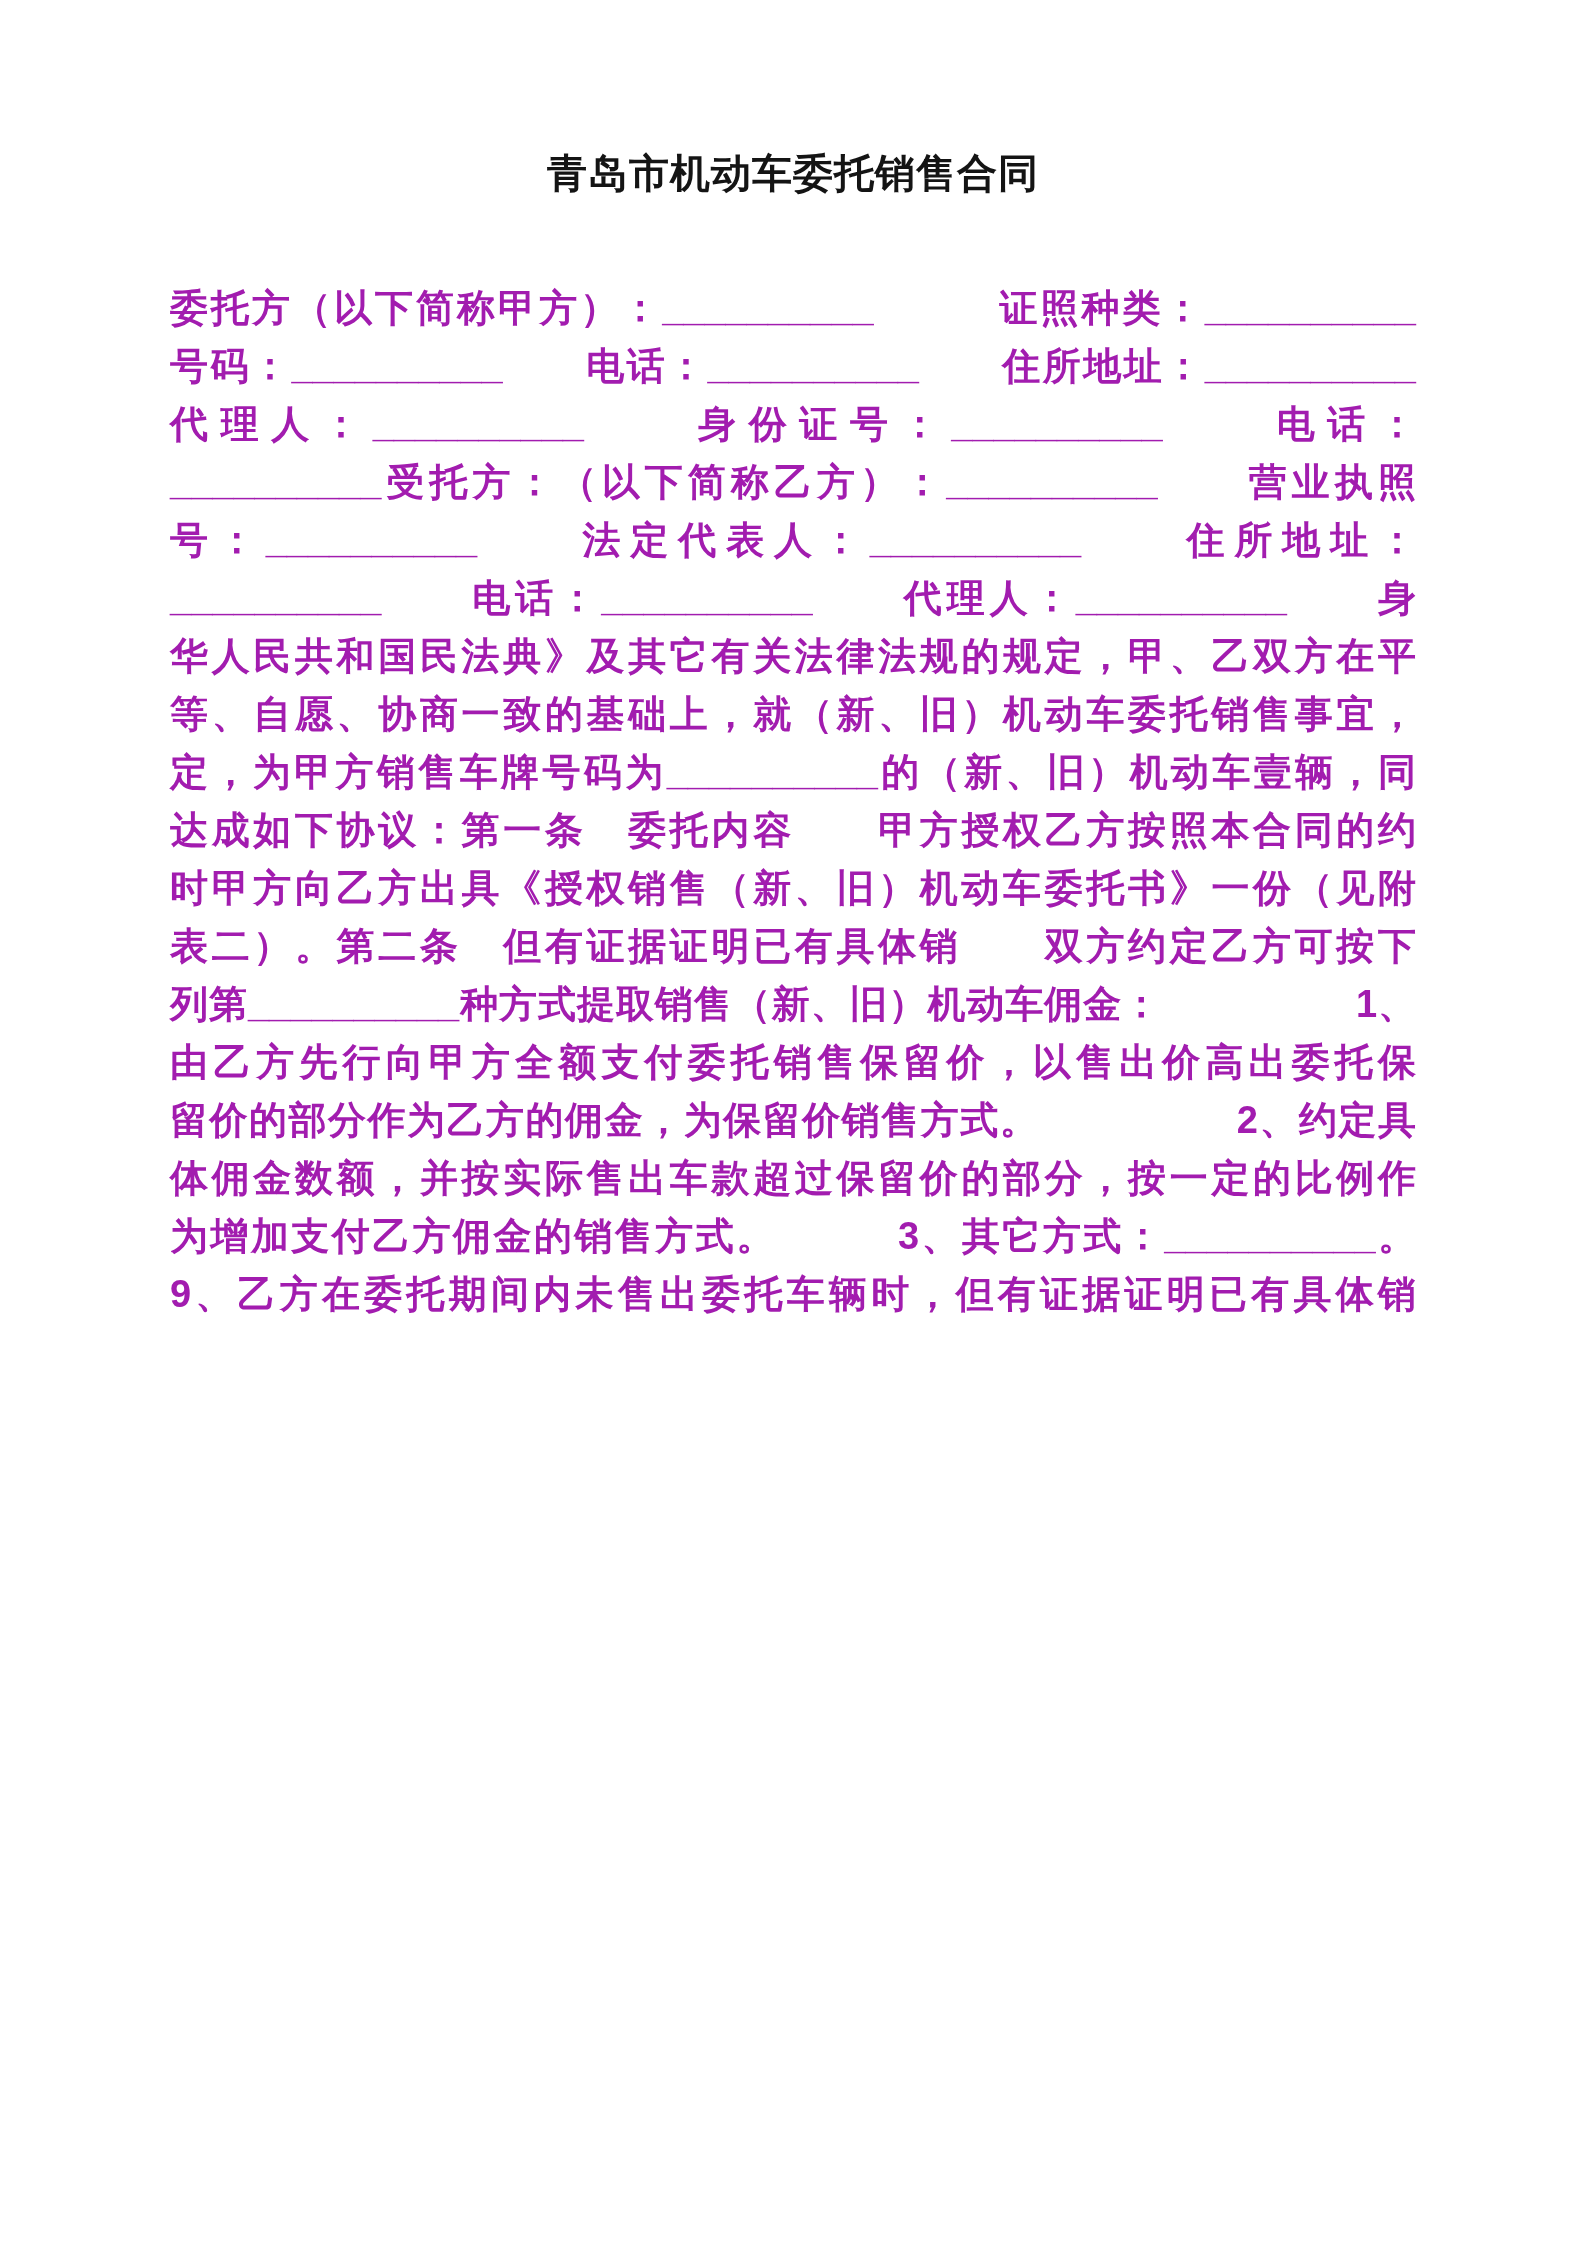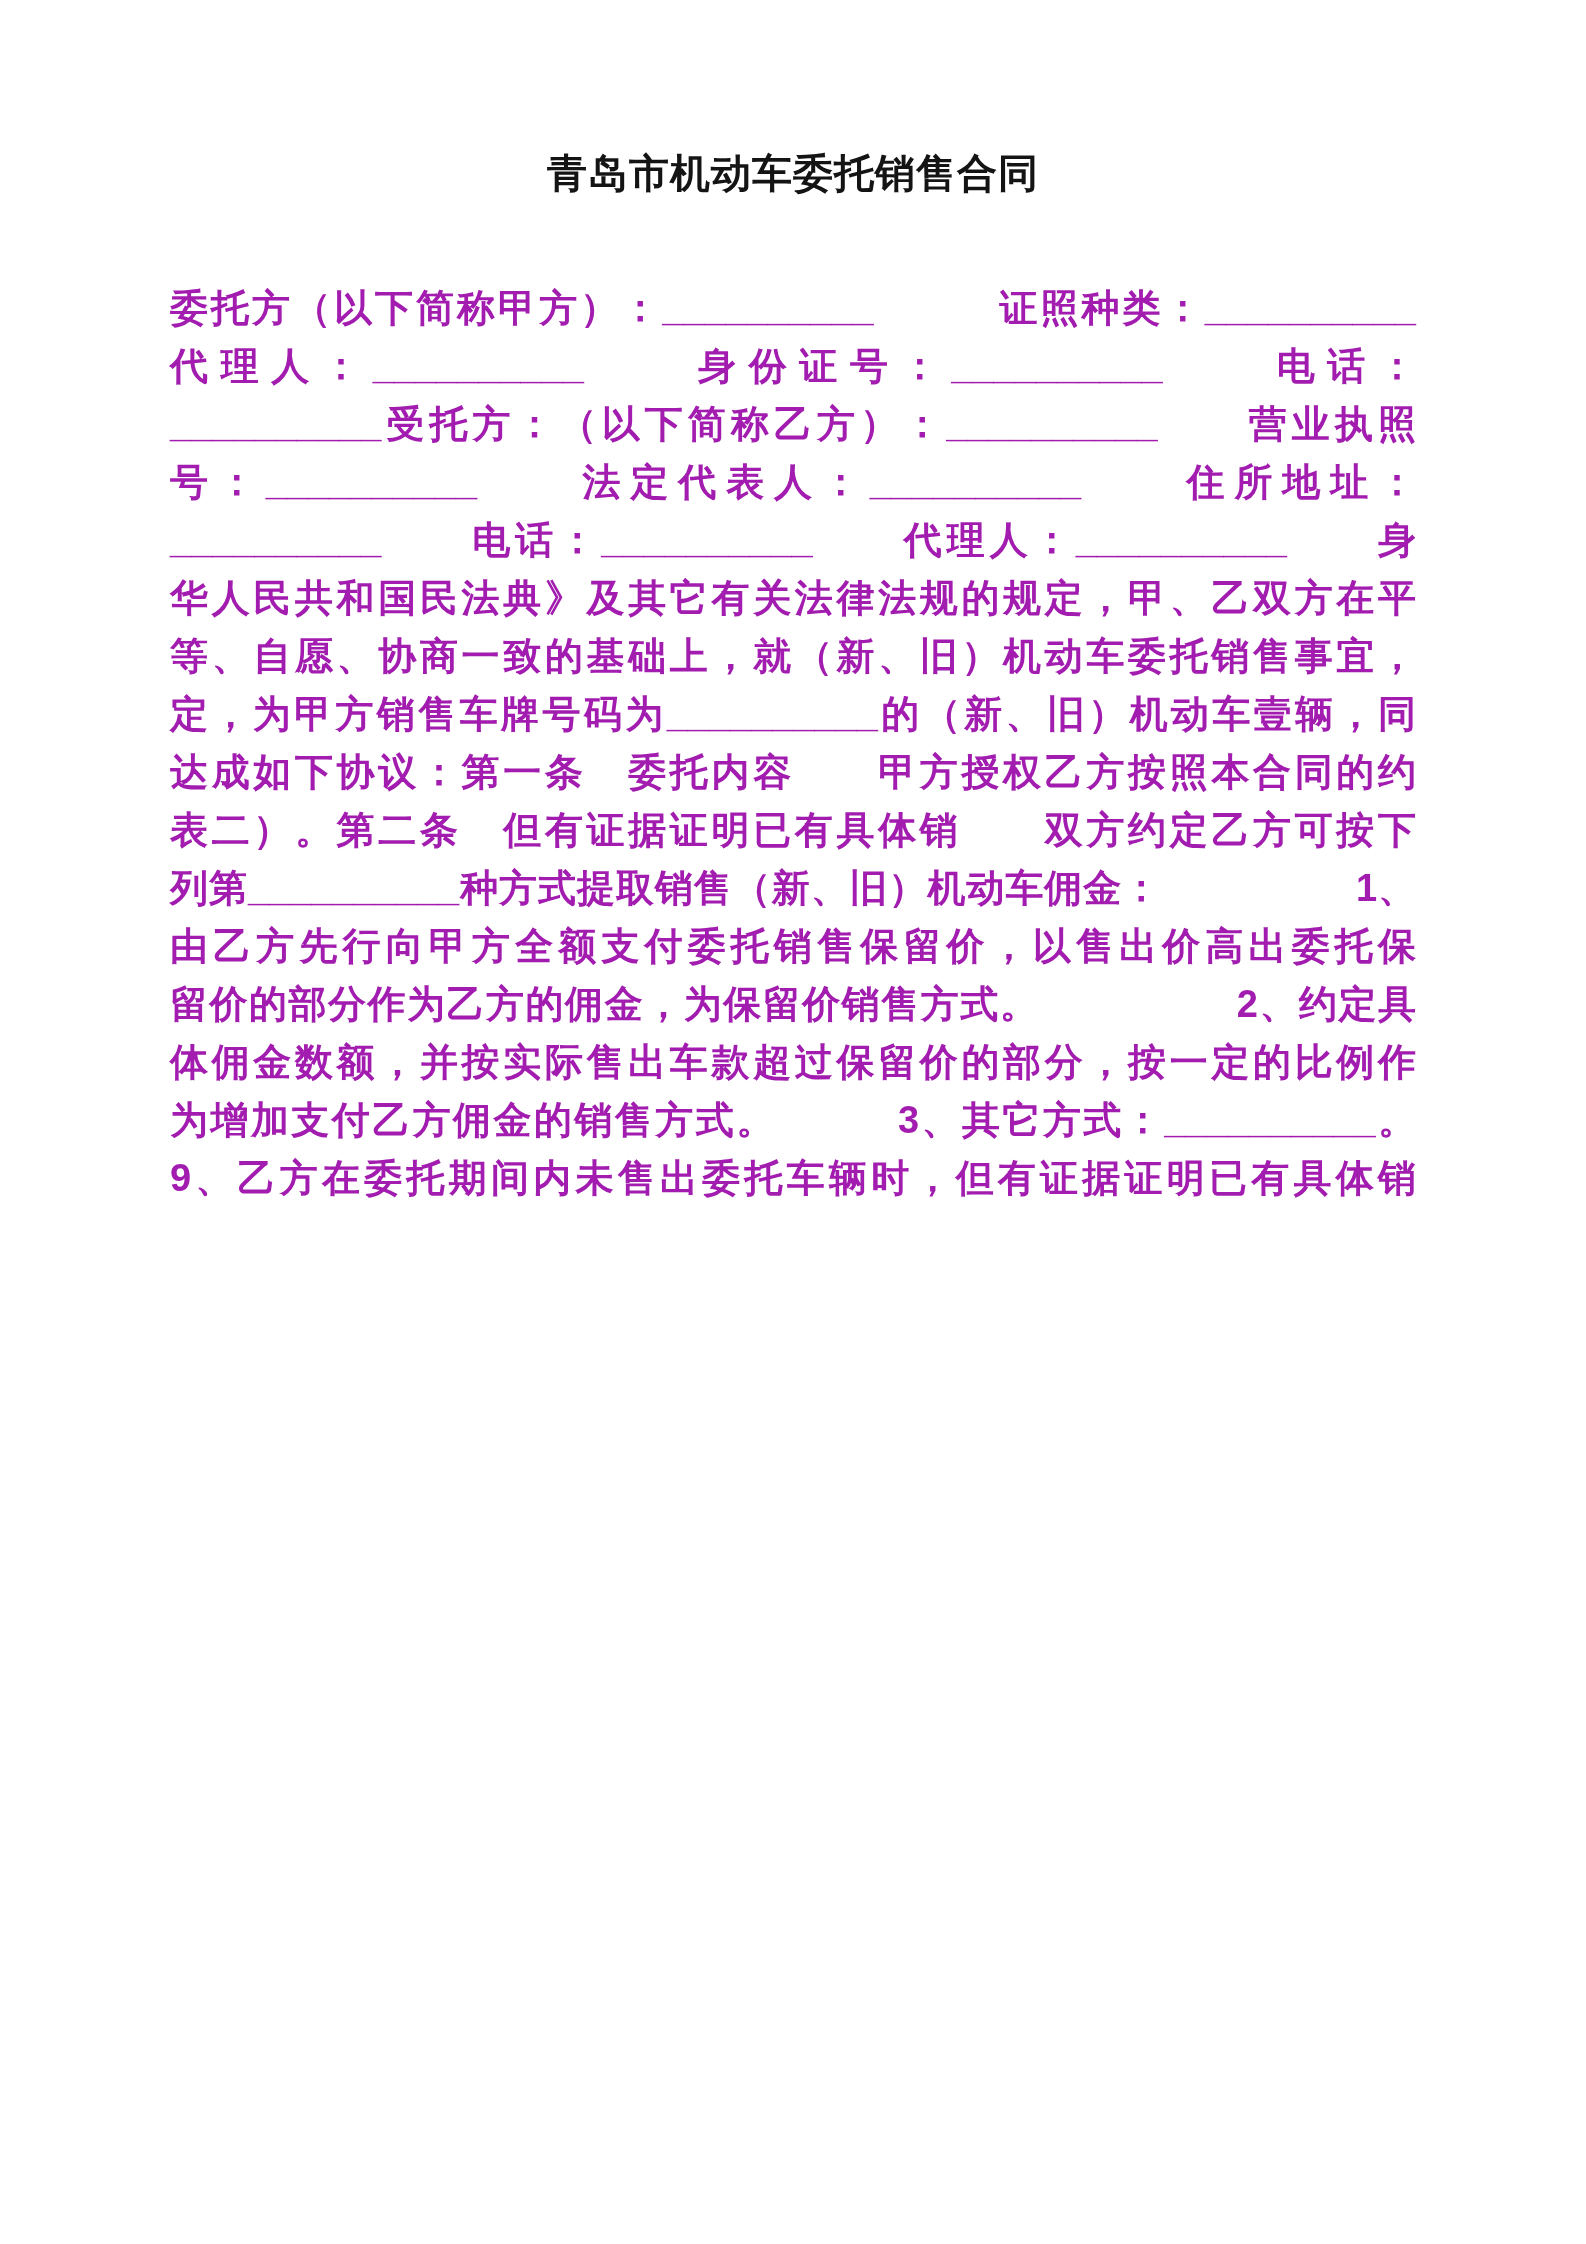"号码：__________ 电话：__________" div.doc-line { html: none -> <div>号码：__________ 电话：__________ 住所地址：__________</div> }
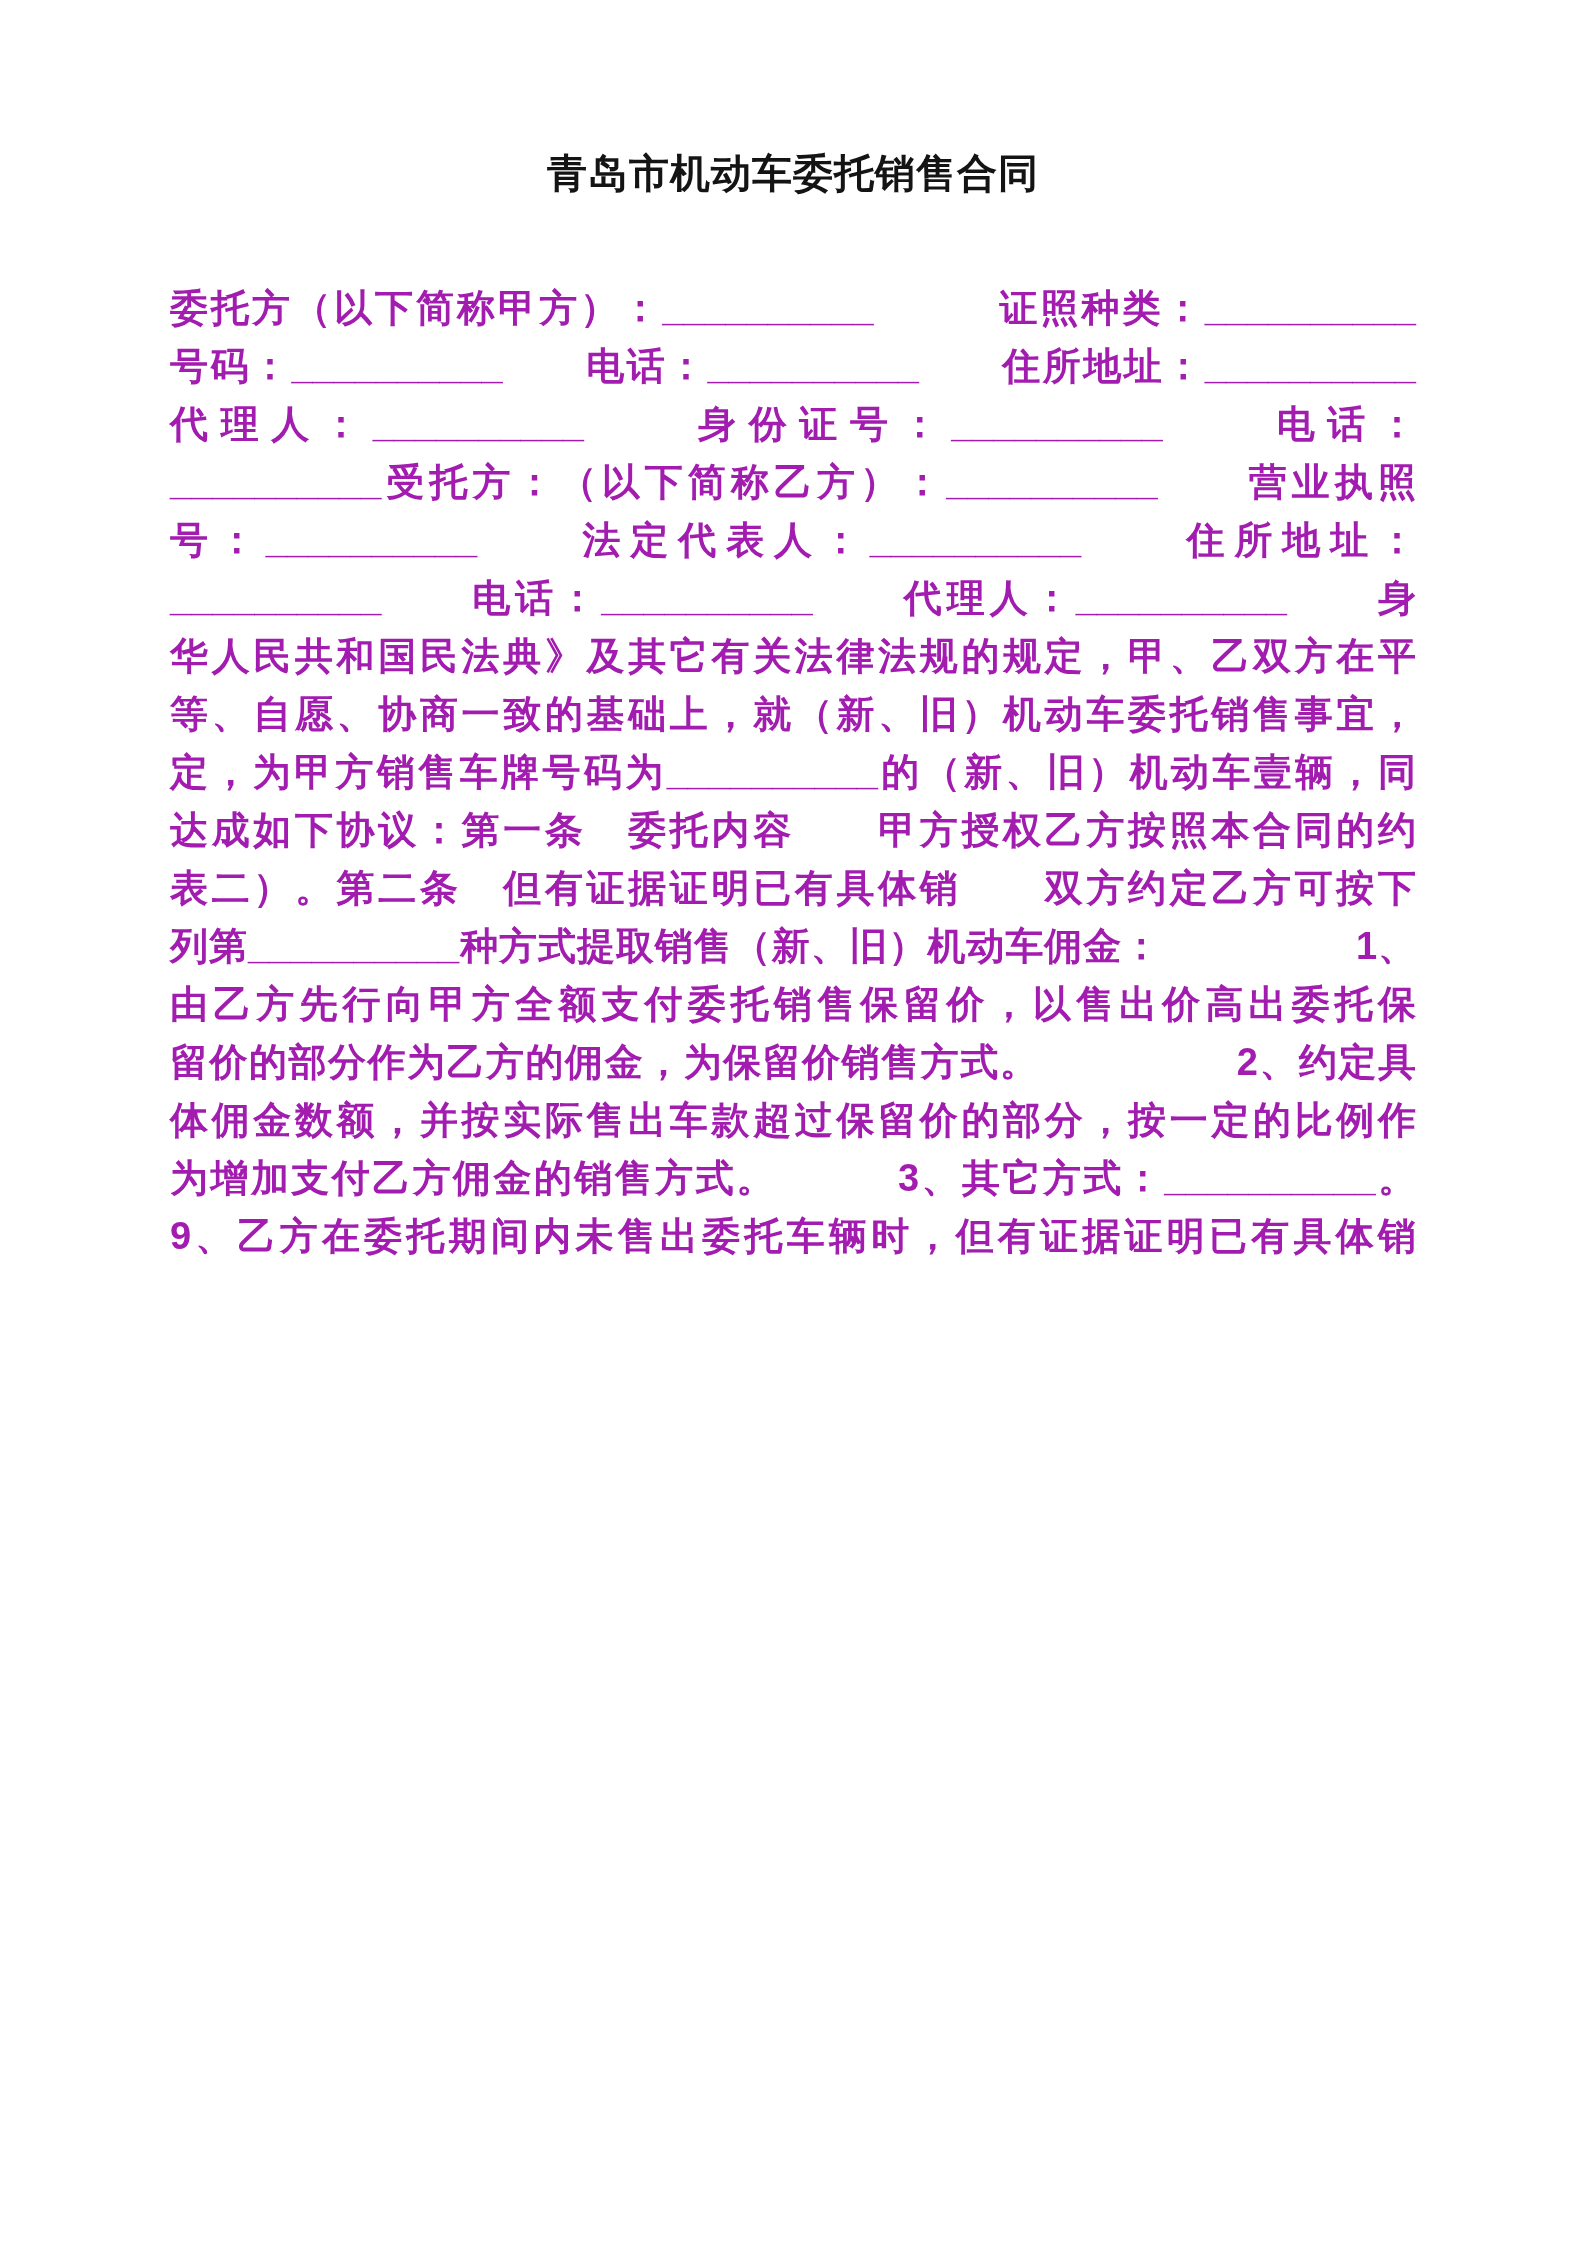"时甲方向乙方出具《授权销售（新、旧）机动车委托书》一份（见附" div.doc-line { html: none -> <div>时甲方向乙方出具《授权销售（新、旧）机动车委托书》一份（见附</div> }
